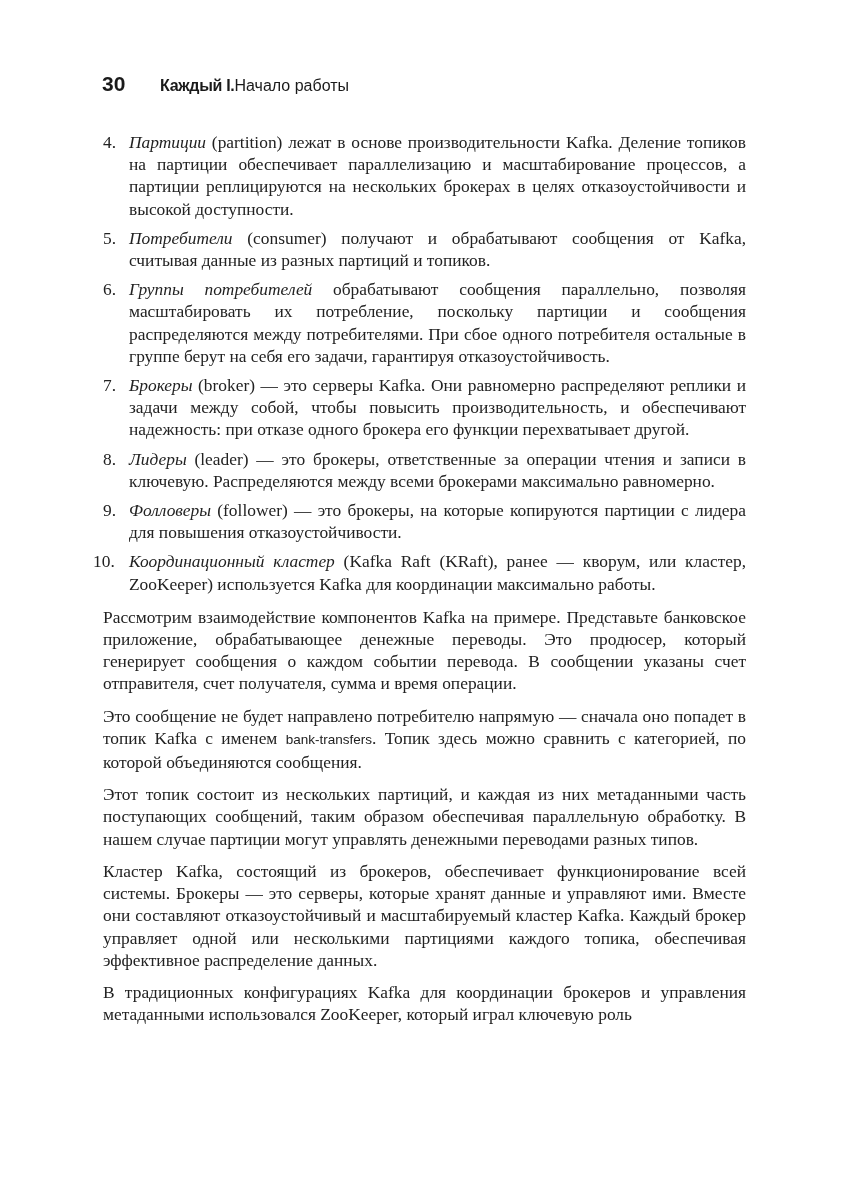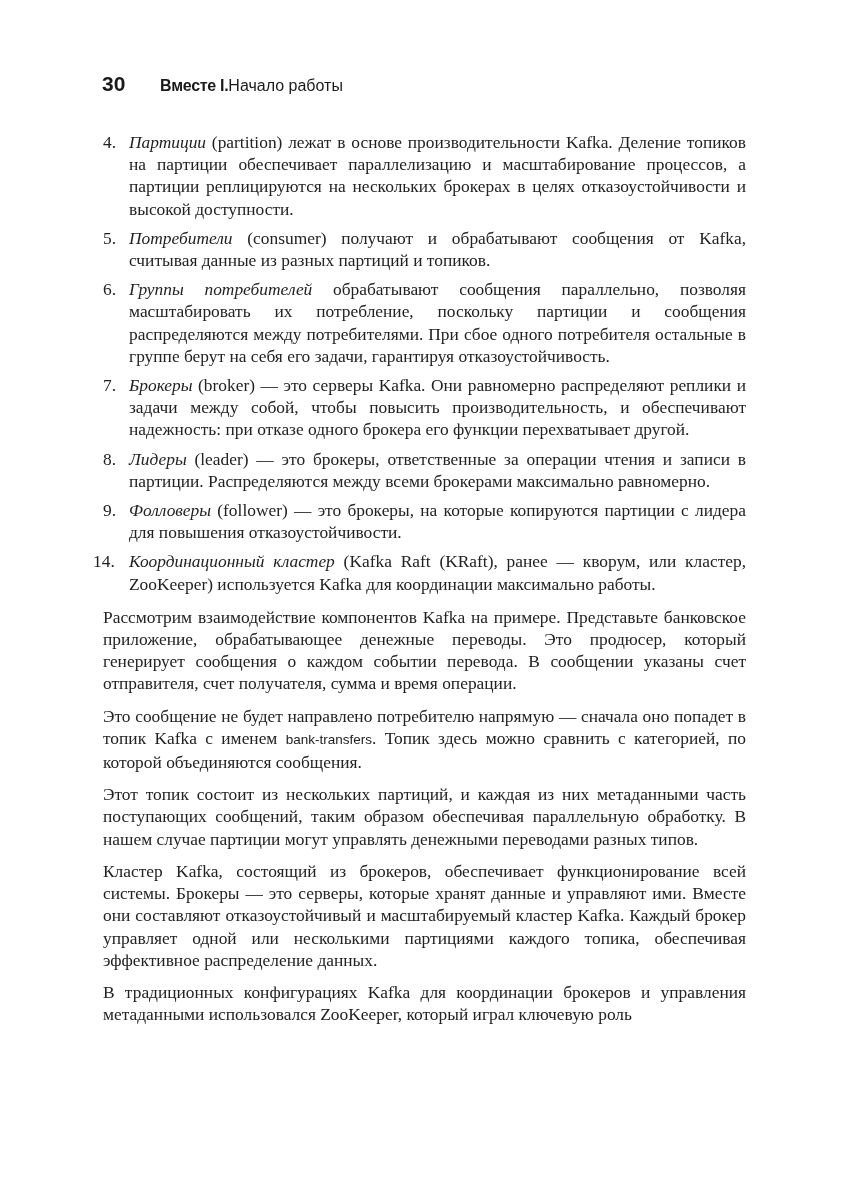"Вместе I." span.part { text: Вместе -> Каждый }
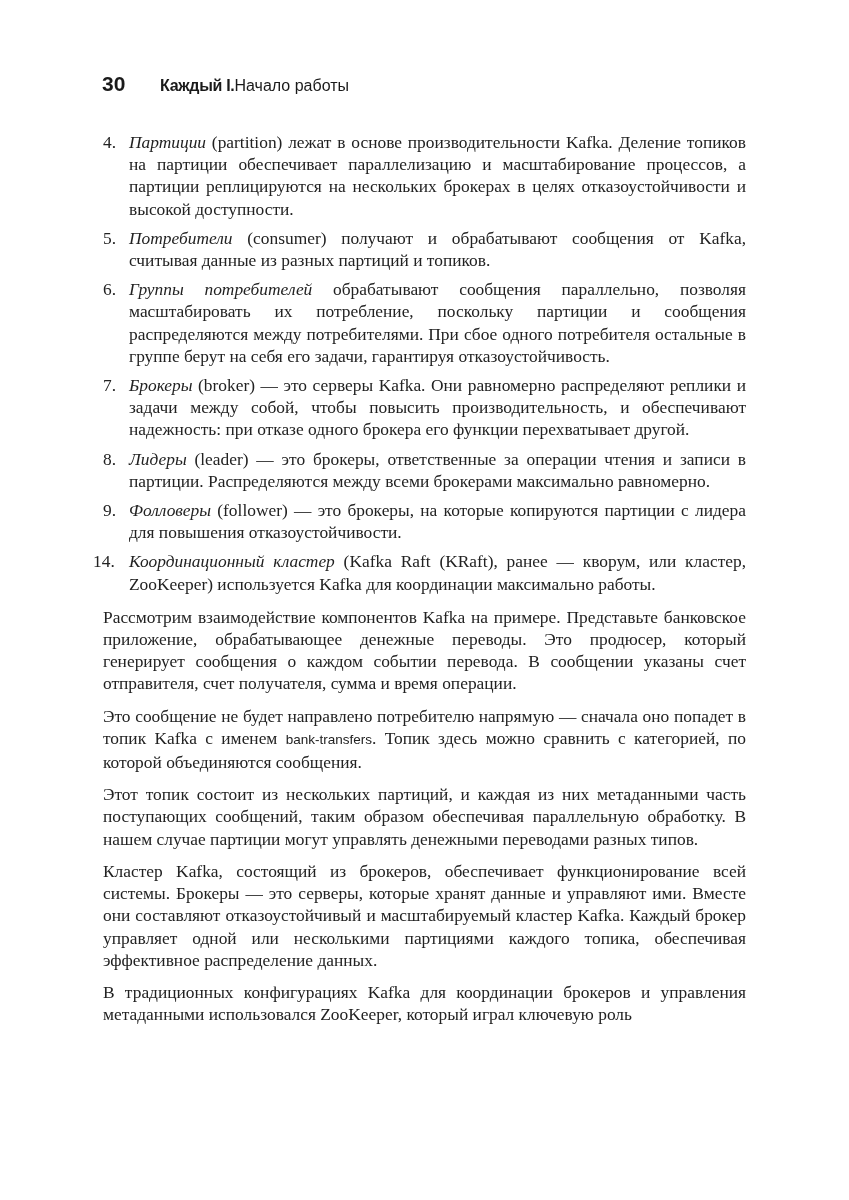"(leader) — это брокеры, ответственные" span { text: партиции -> ключевую }
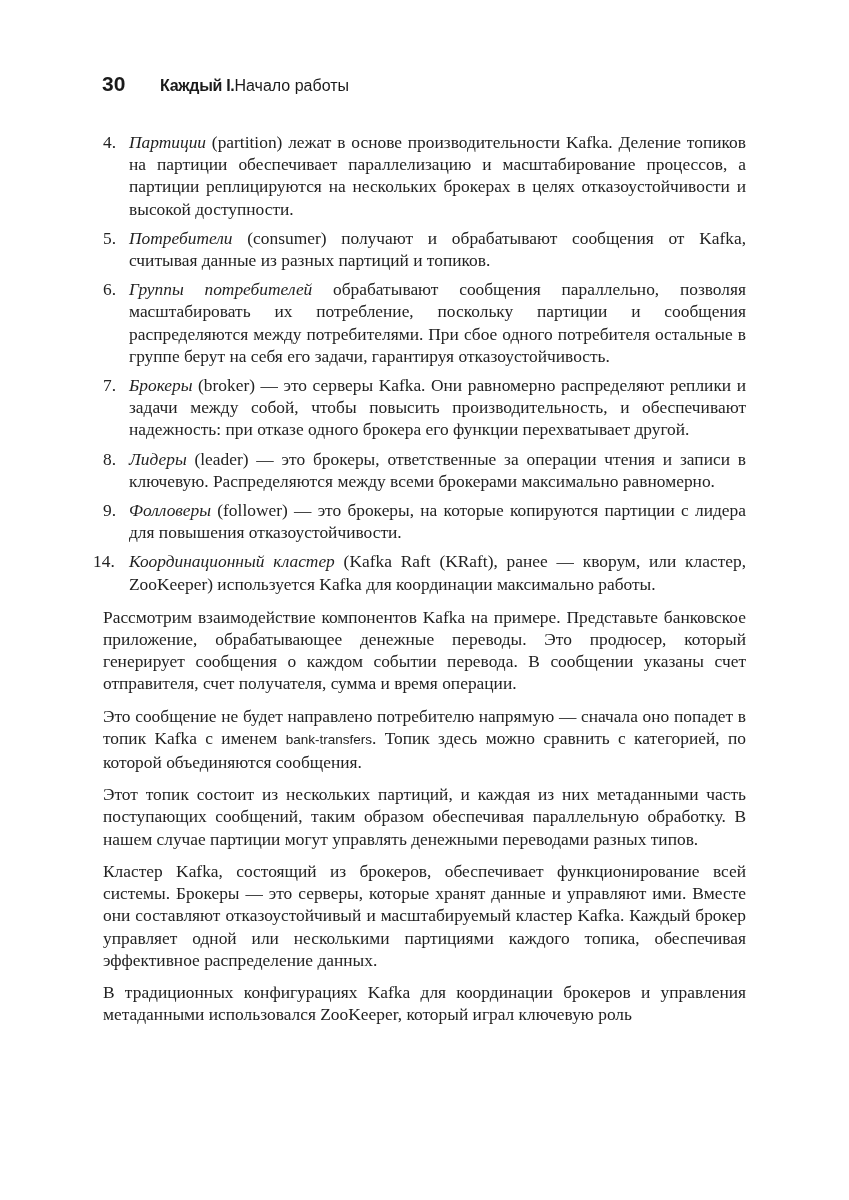"14." span.num { text: 14 -> 10 }
